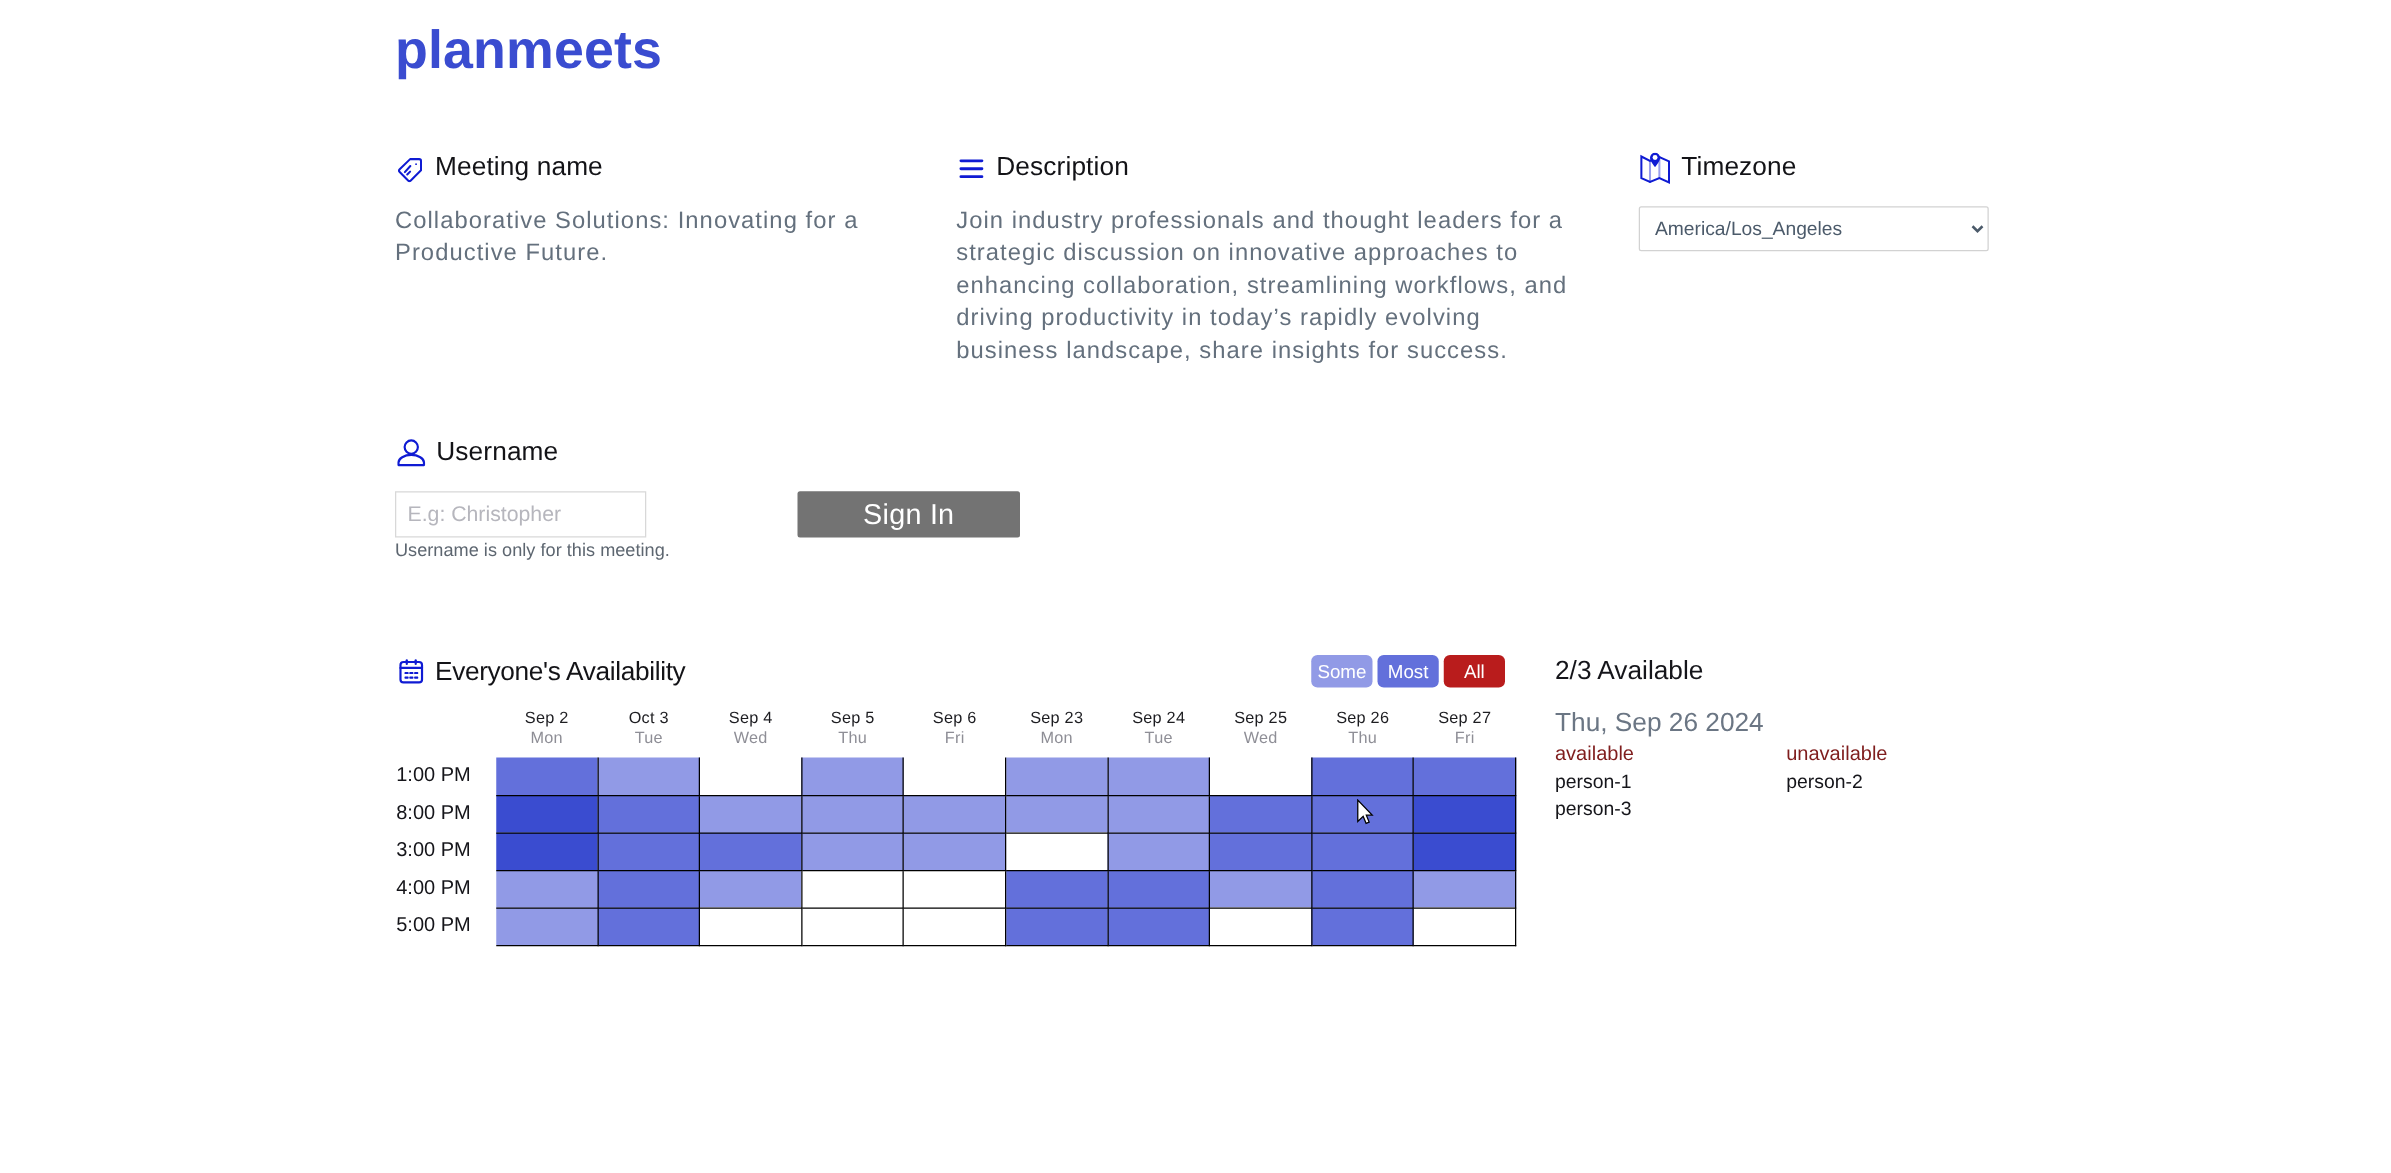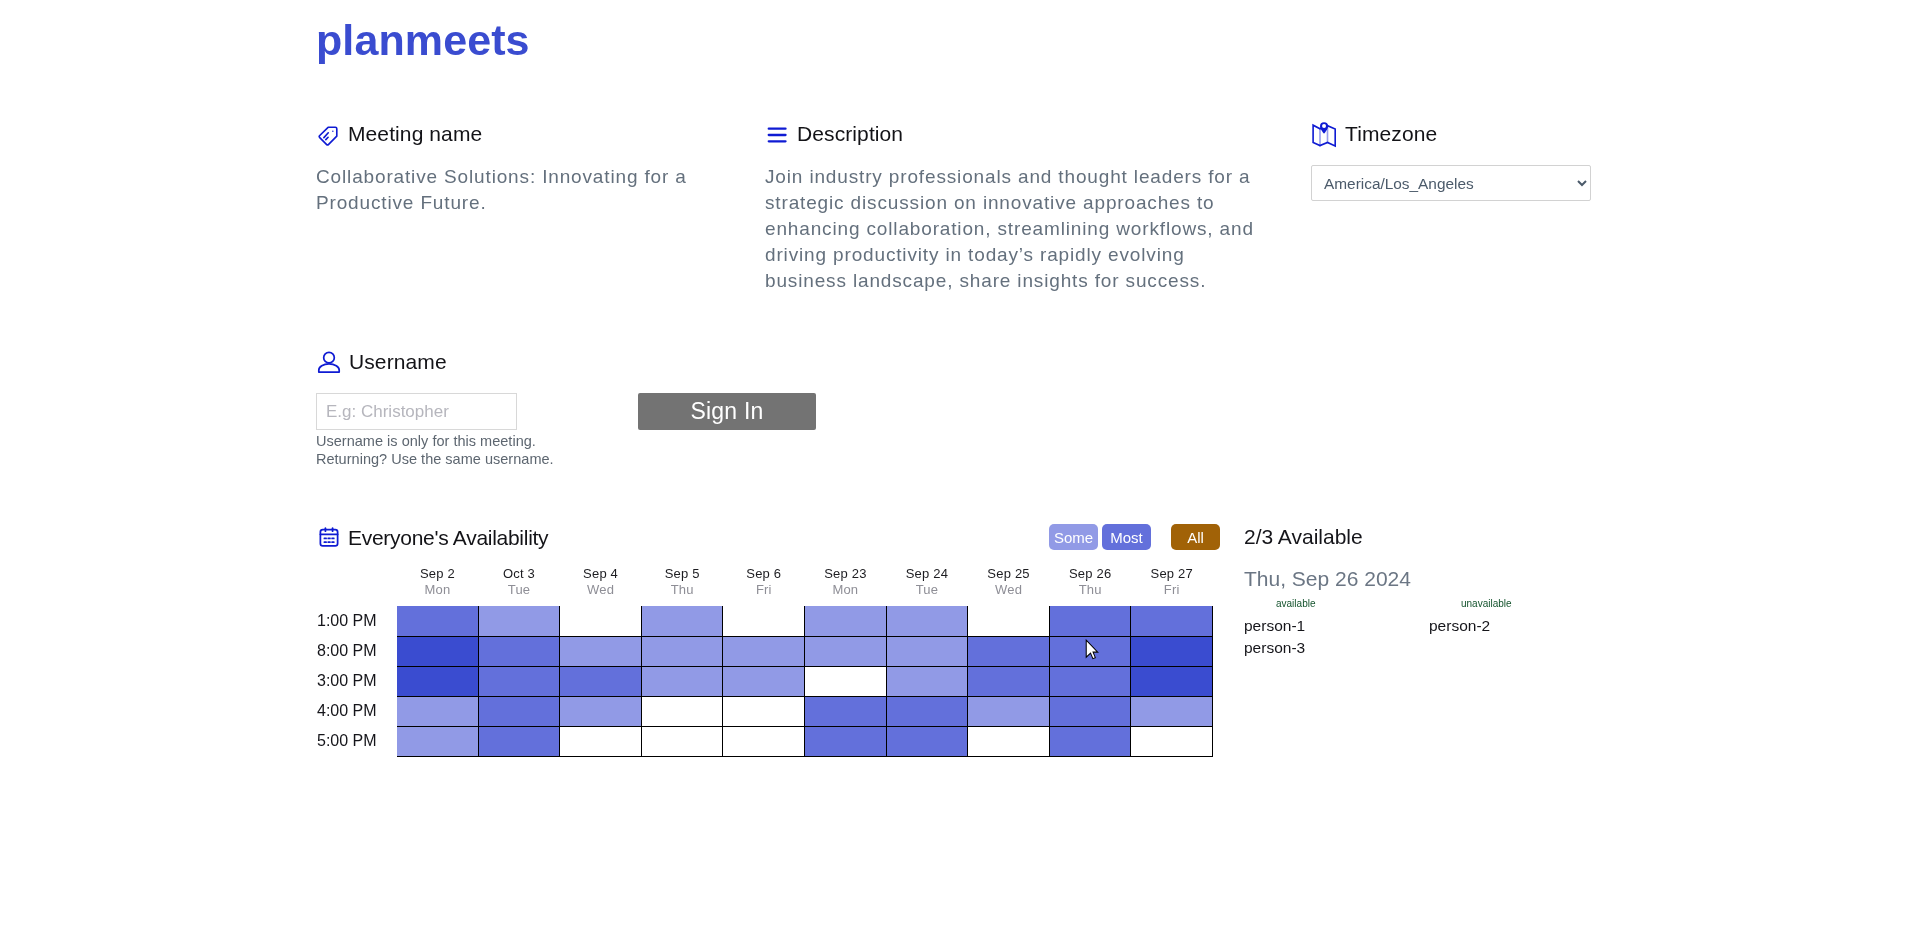"Returning? Use the same username." div.hint { html: <div>Returning? Use the same username.</div> -> none }
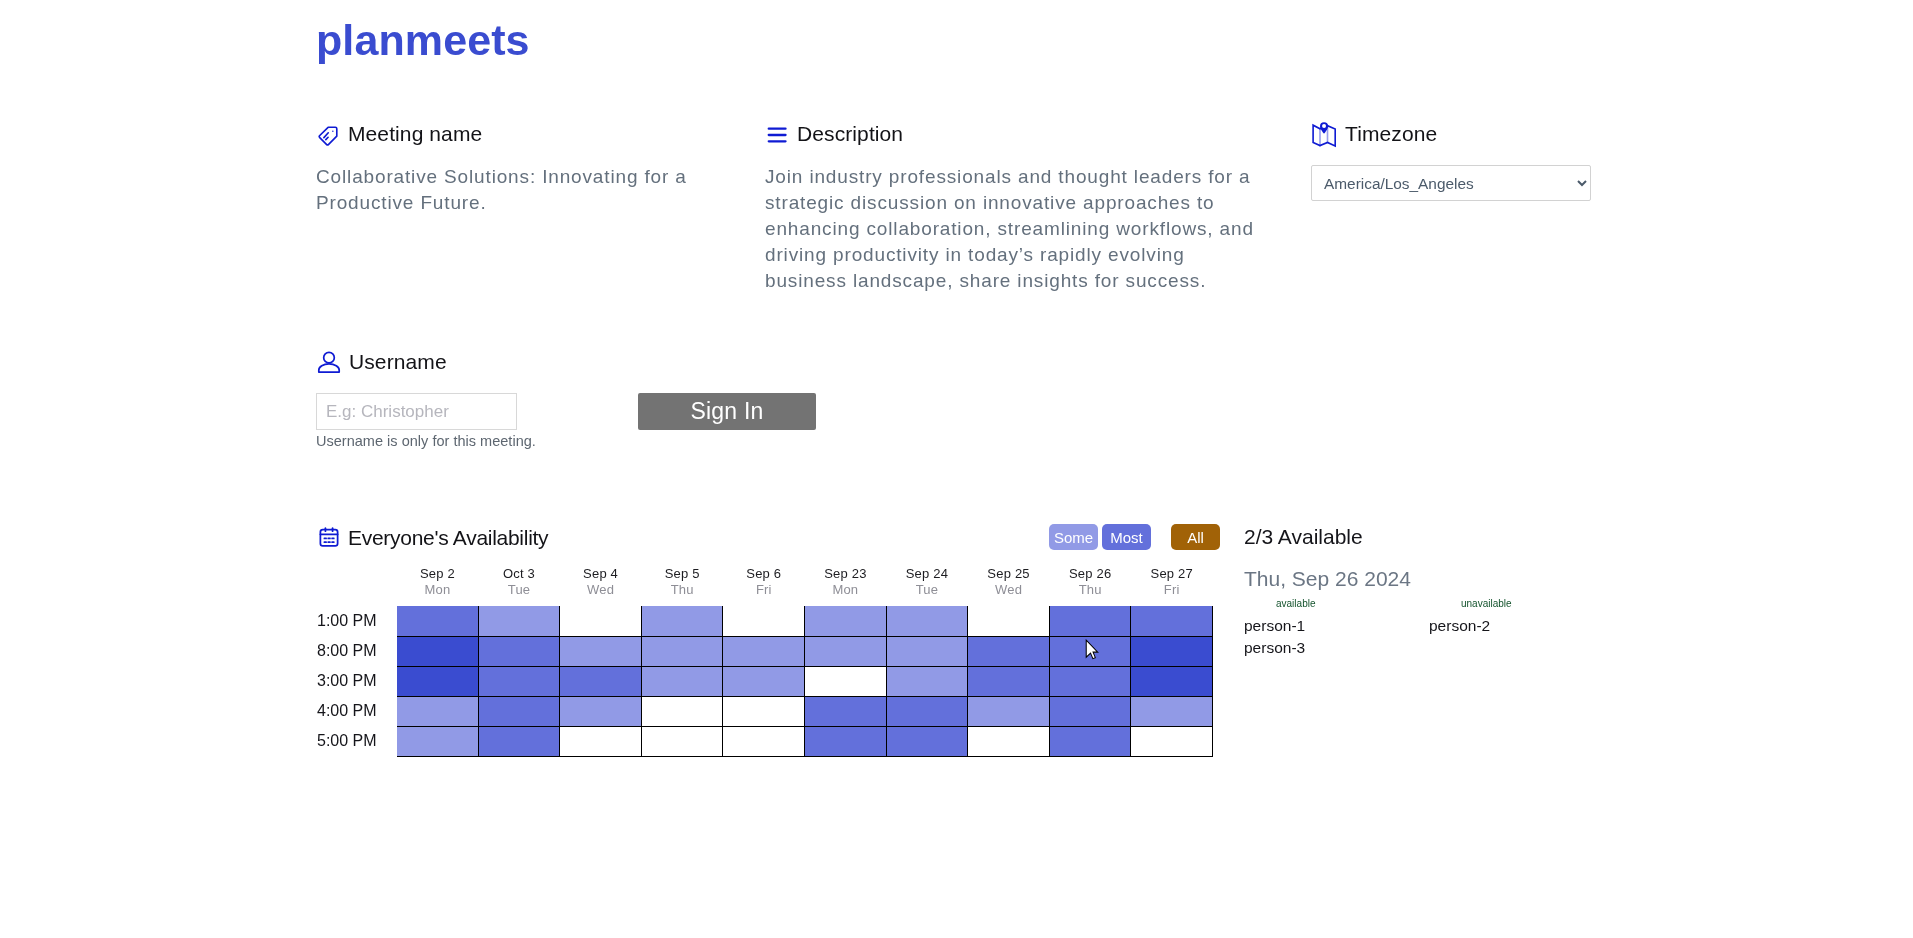"All" button.fbtn { background: #a16207 -> #b91c1c; margin-left: 16px -> none }
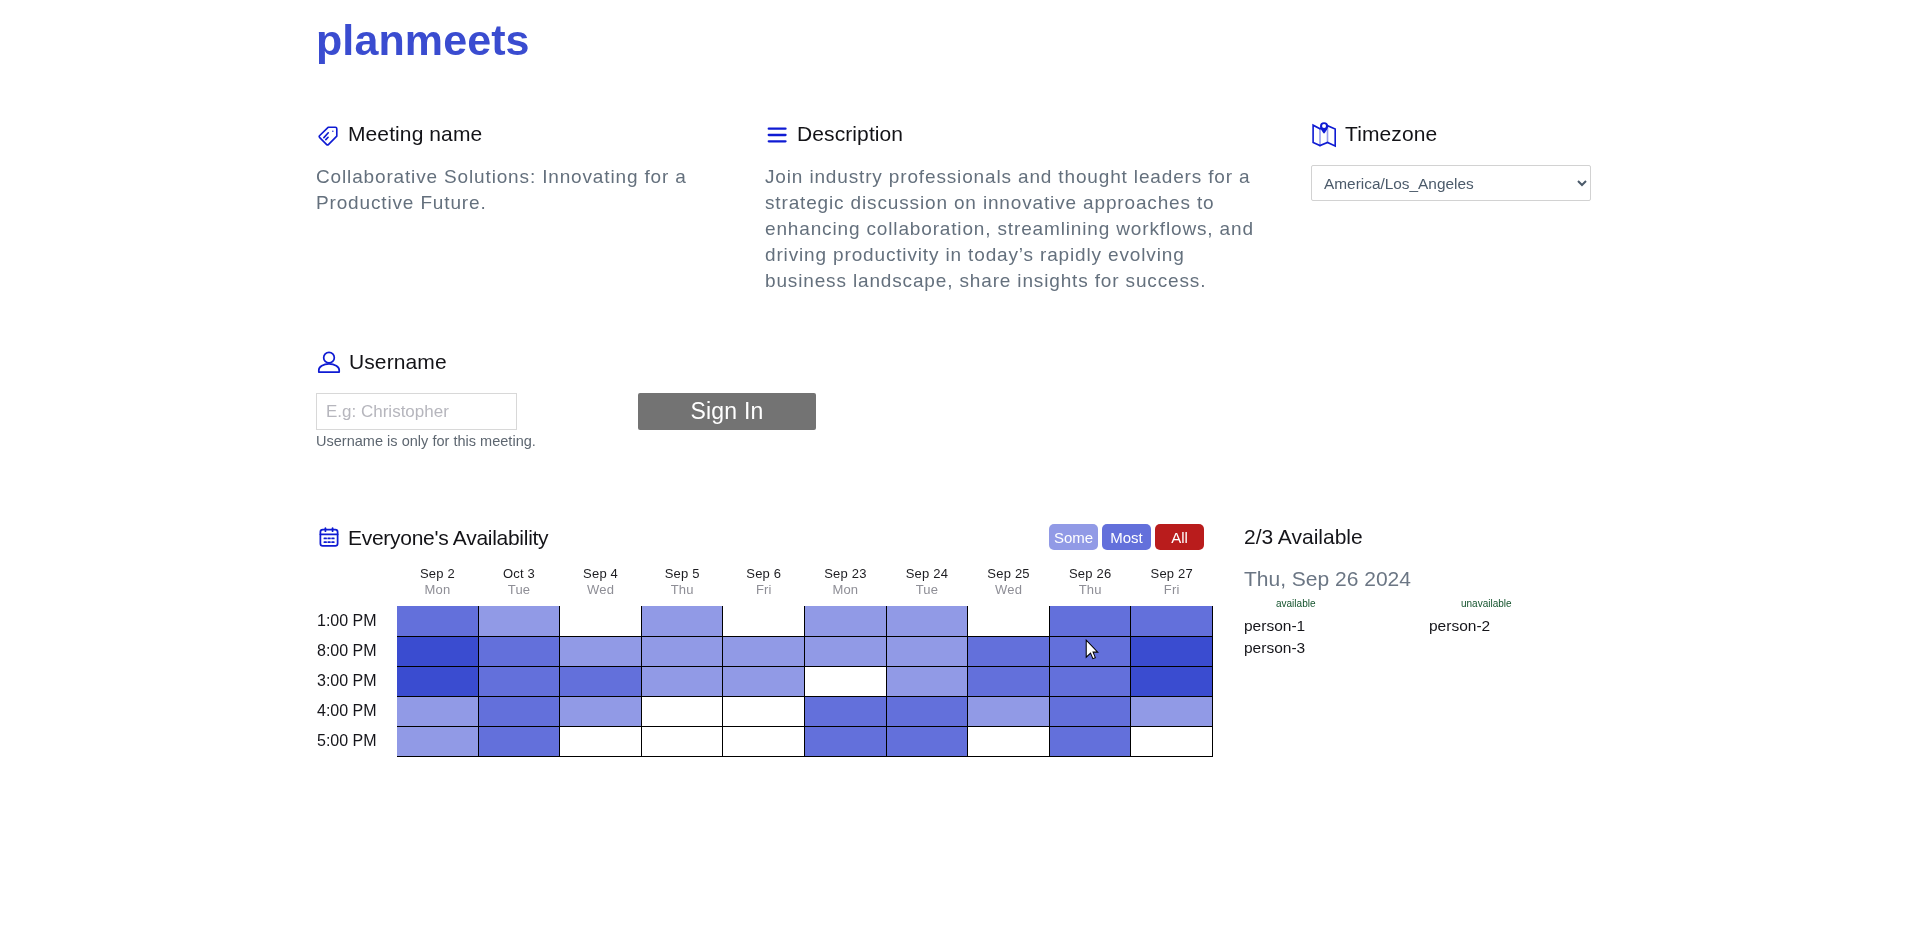"available" .c2 .lab { color: #14532d -> #7f1d1d; font-size: 10px -> 16px; margin-left: 32px -> none }
